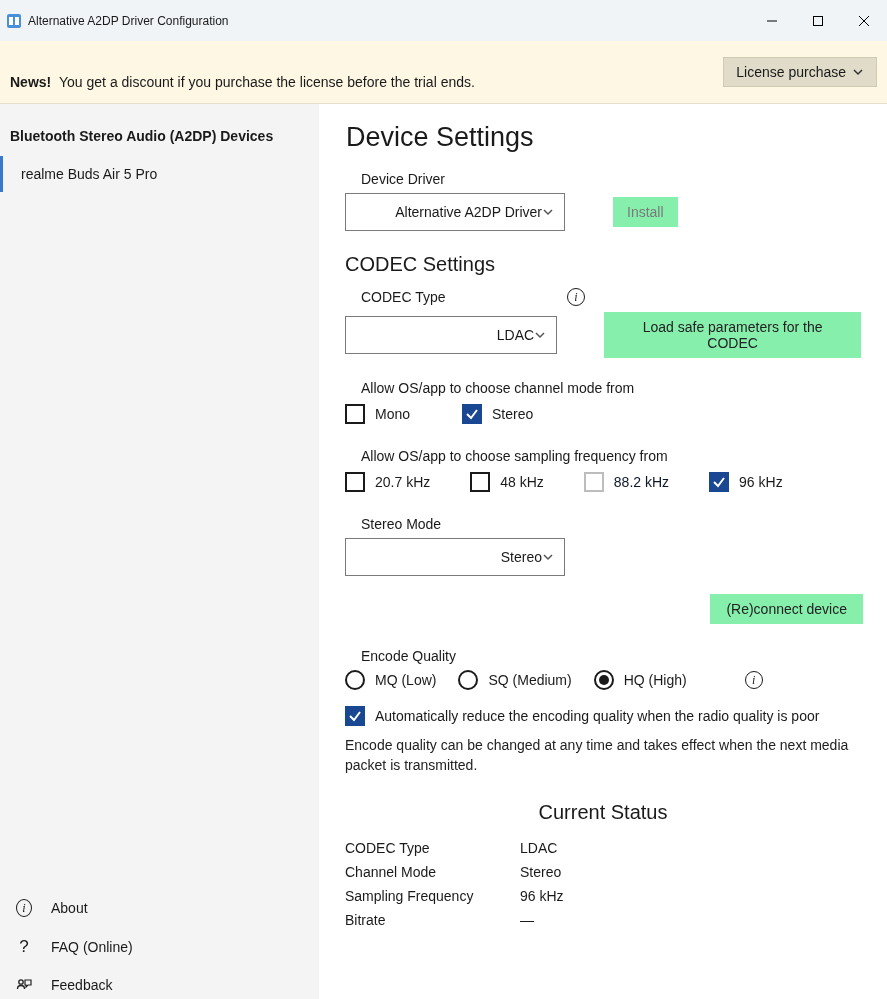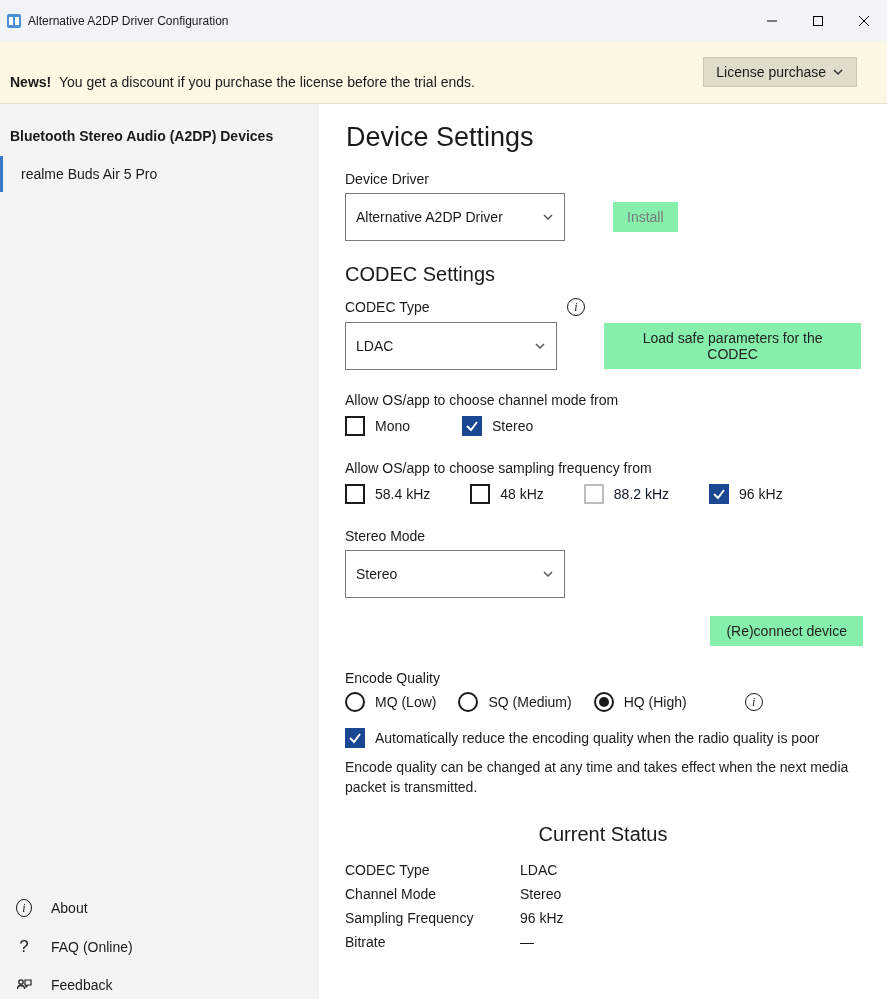"License purchase" .license-btn { margin-right: 20px -> 0 }
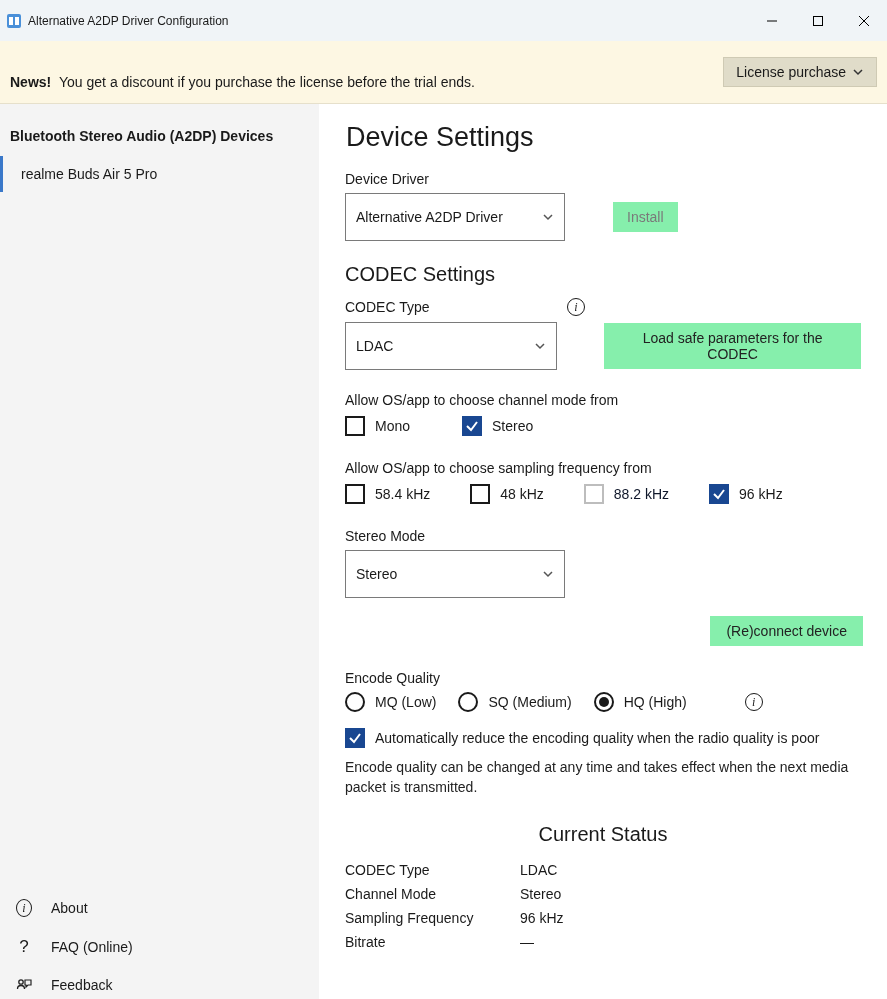"Device Driver" .label { margin-left: none -> 16px }
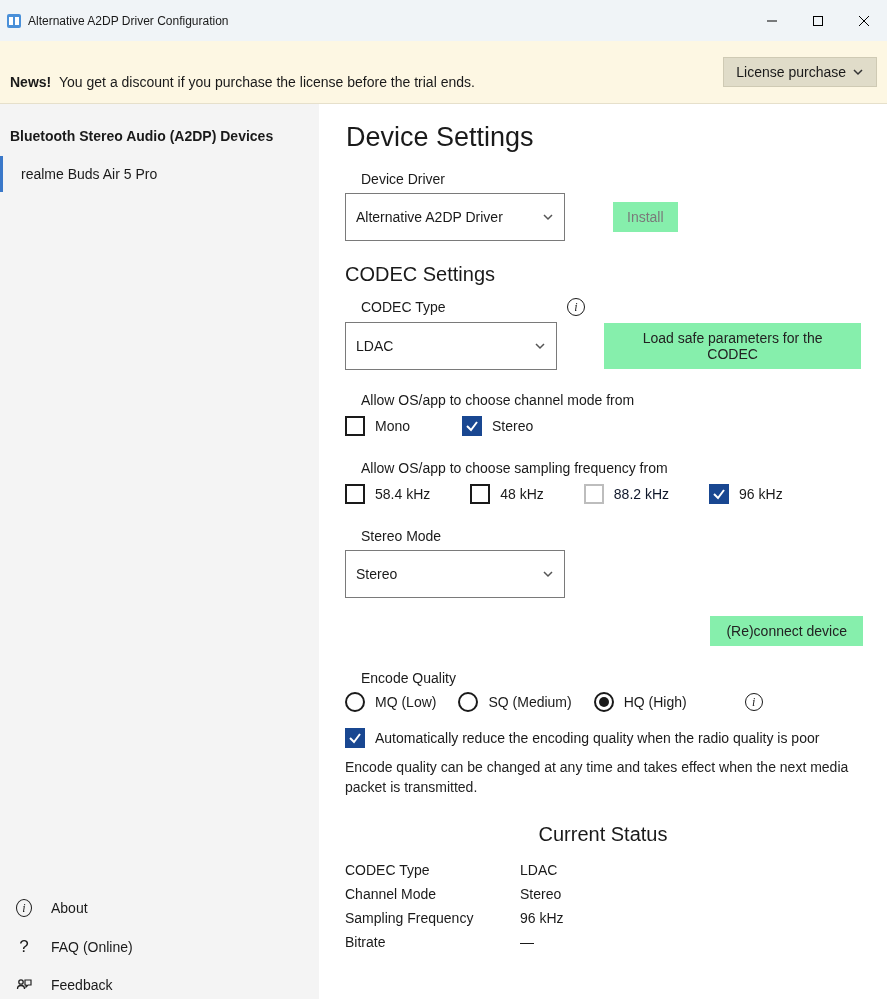"Alternative A2DP Driver" .select { height: 48px -> 38px; justify-content: space-between -> flex-end }
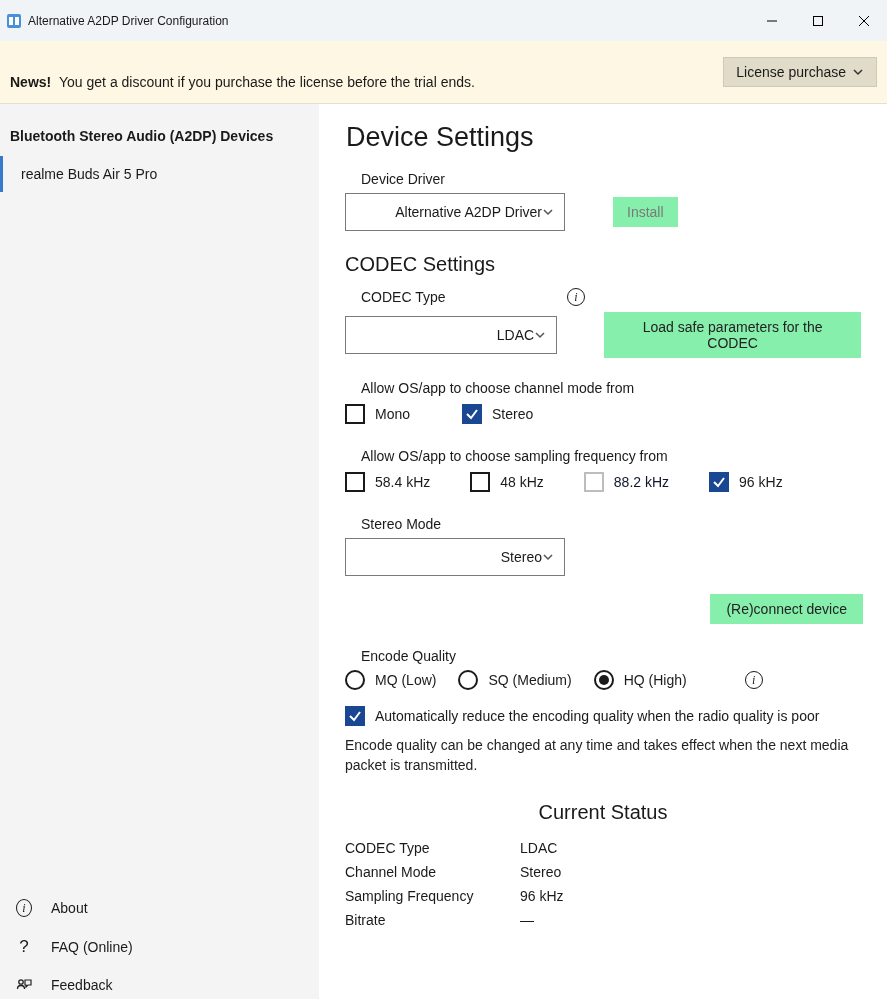"58.4 kHz" span { text: 58.4 -> 20.7 }
